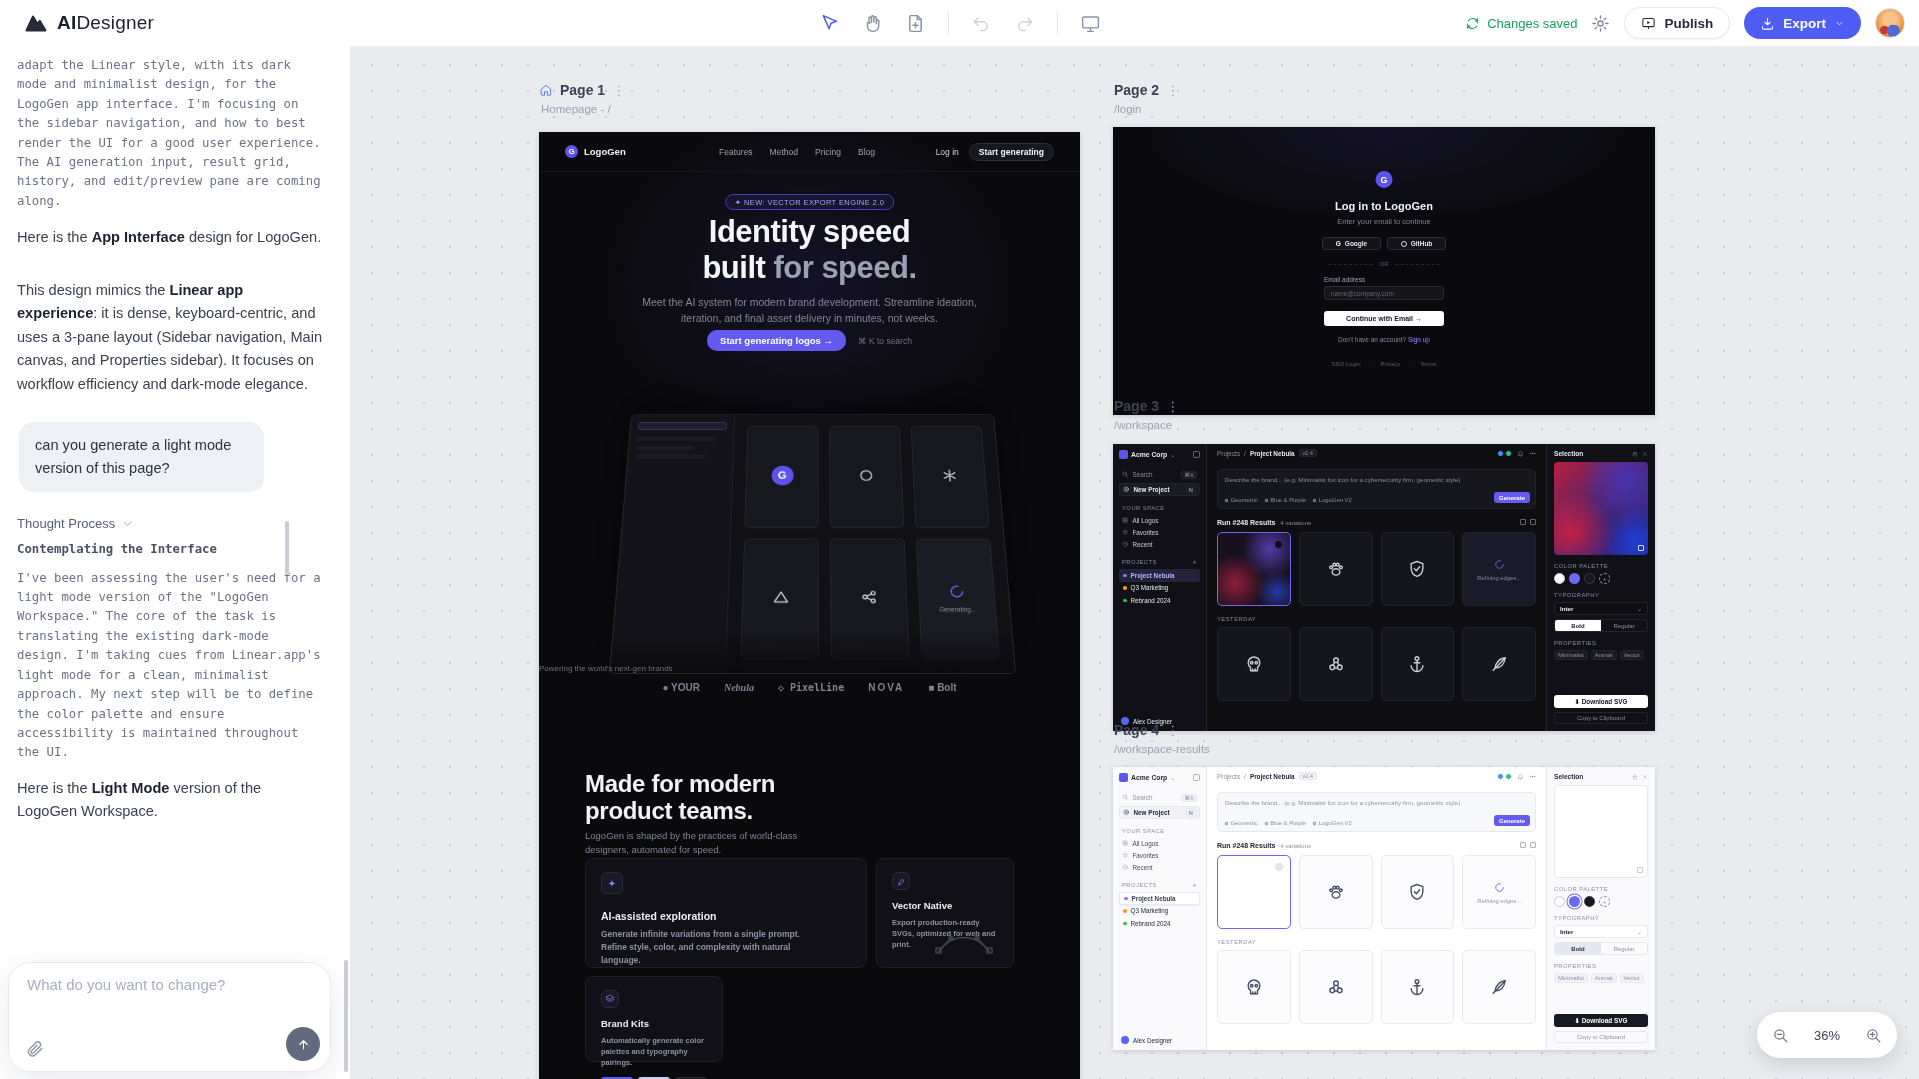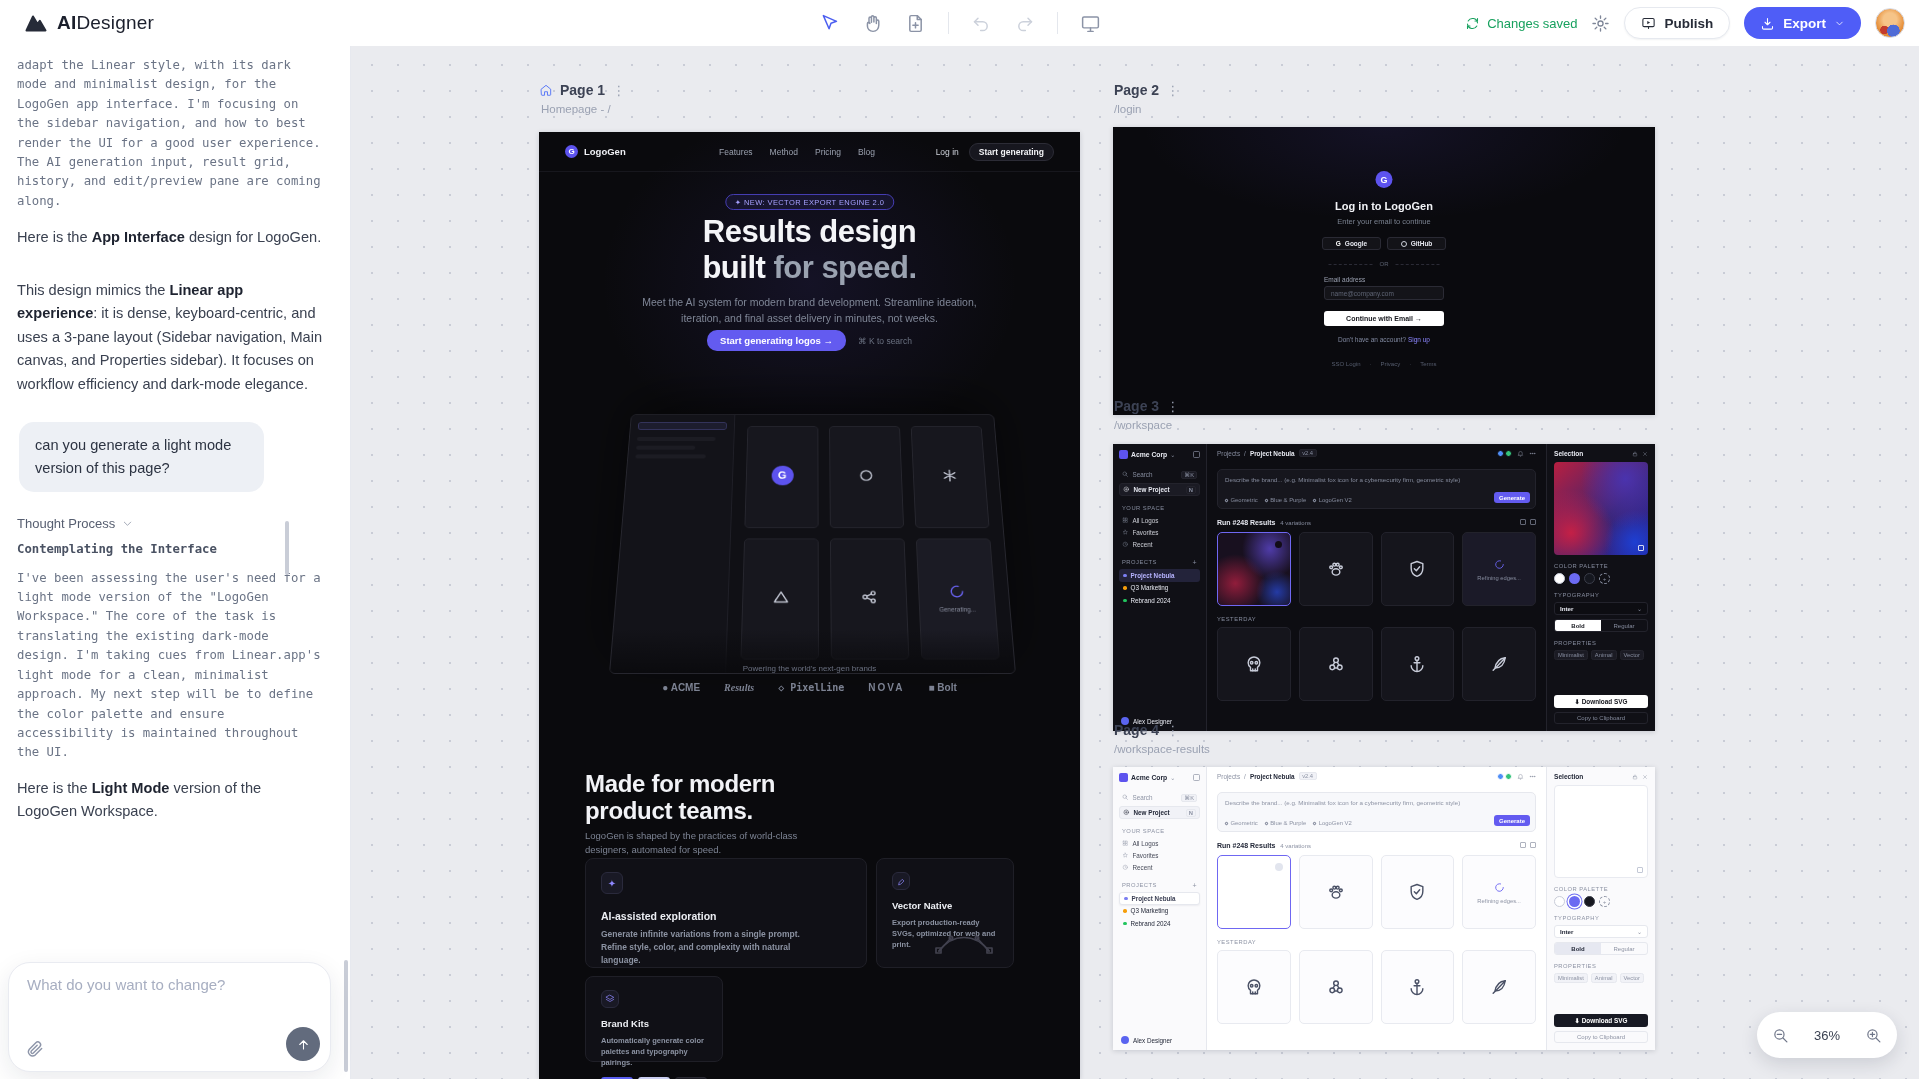"Results design" span { text: Results design -> Identity speed }
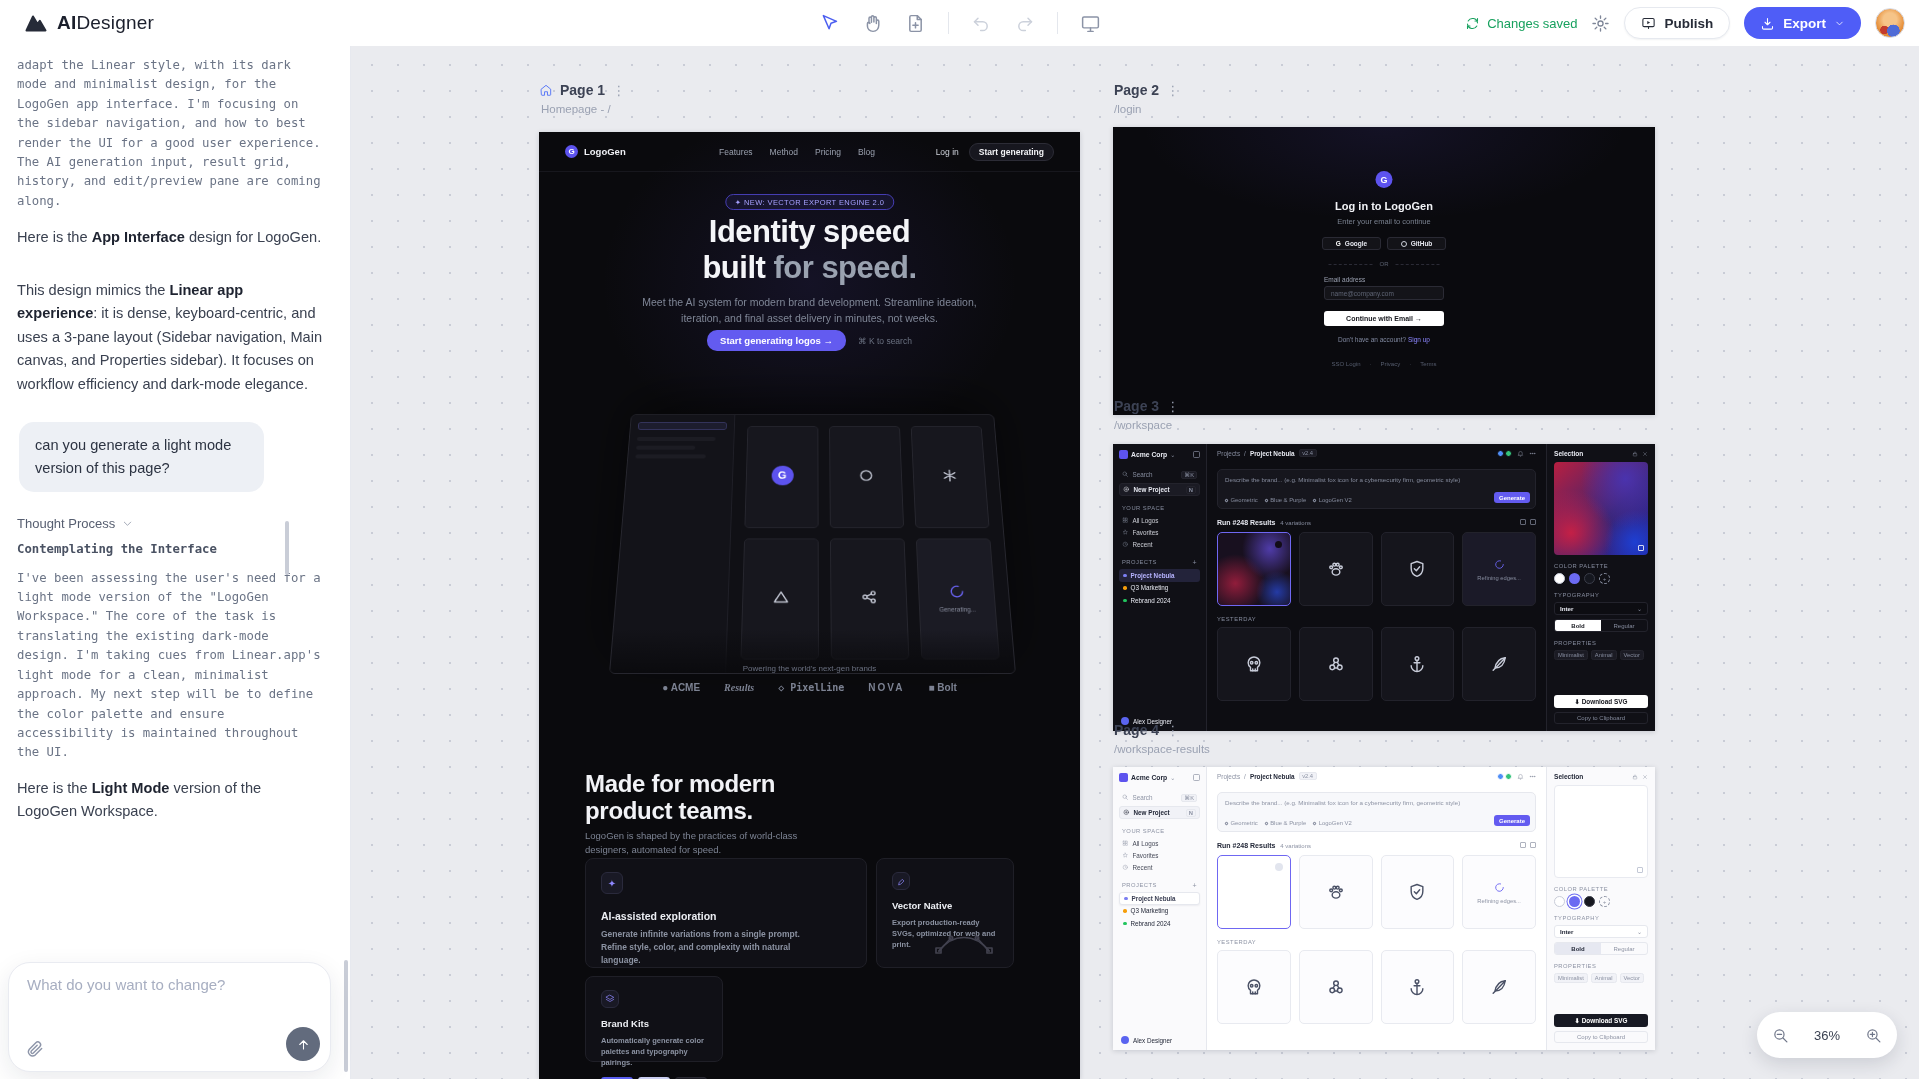"Powering the world's next-gen brands" .p1-caption { text-align: center -> left }
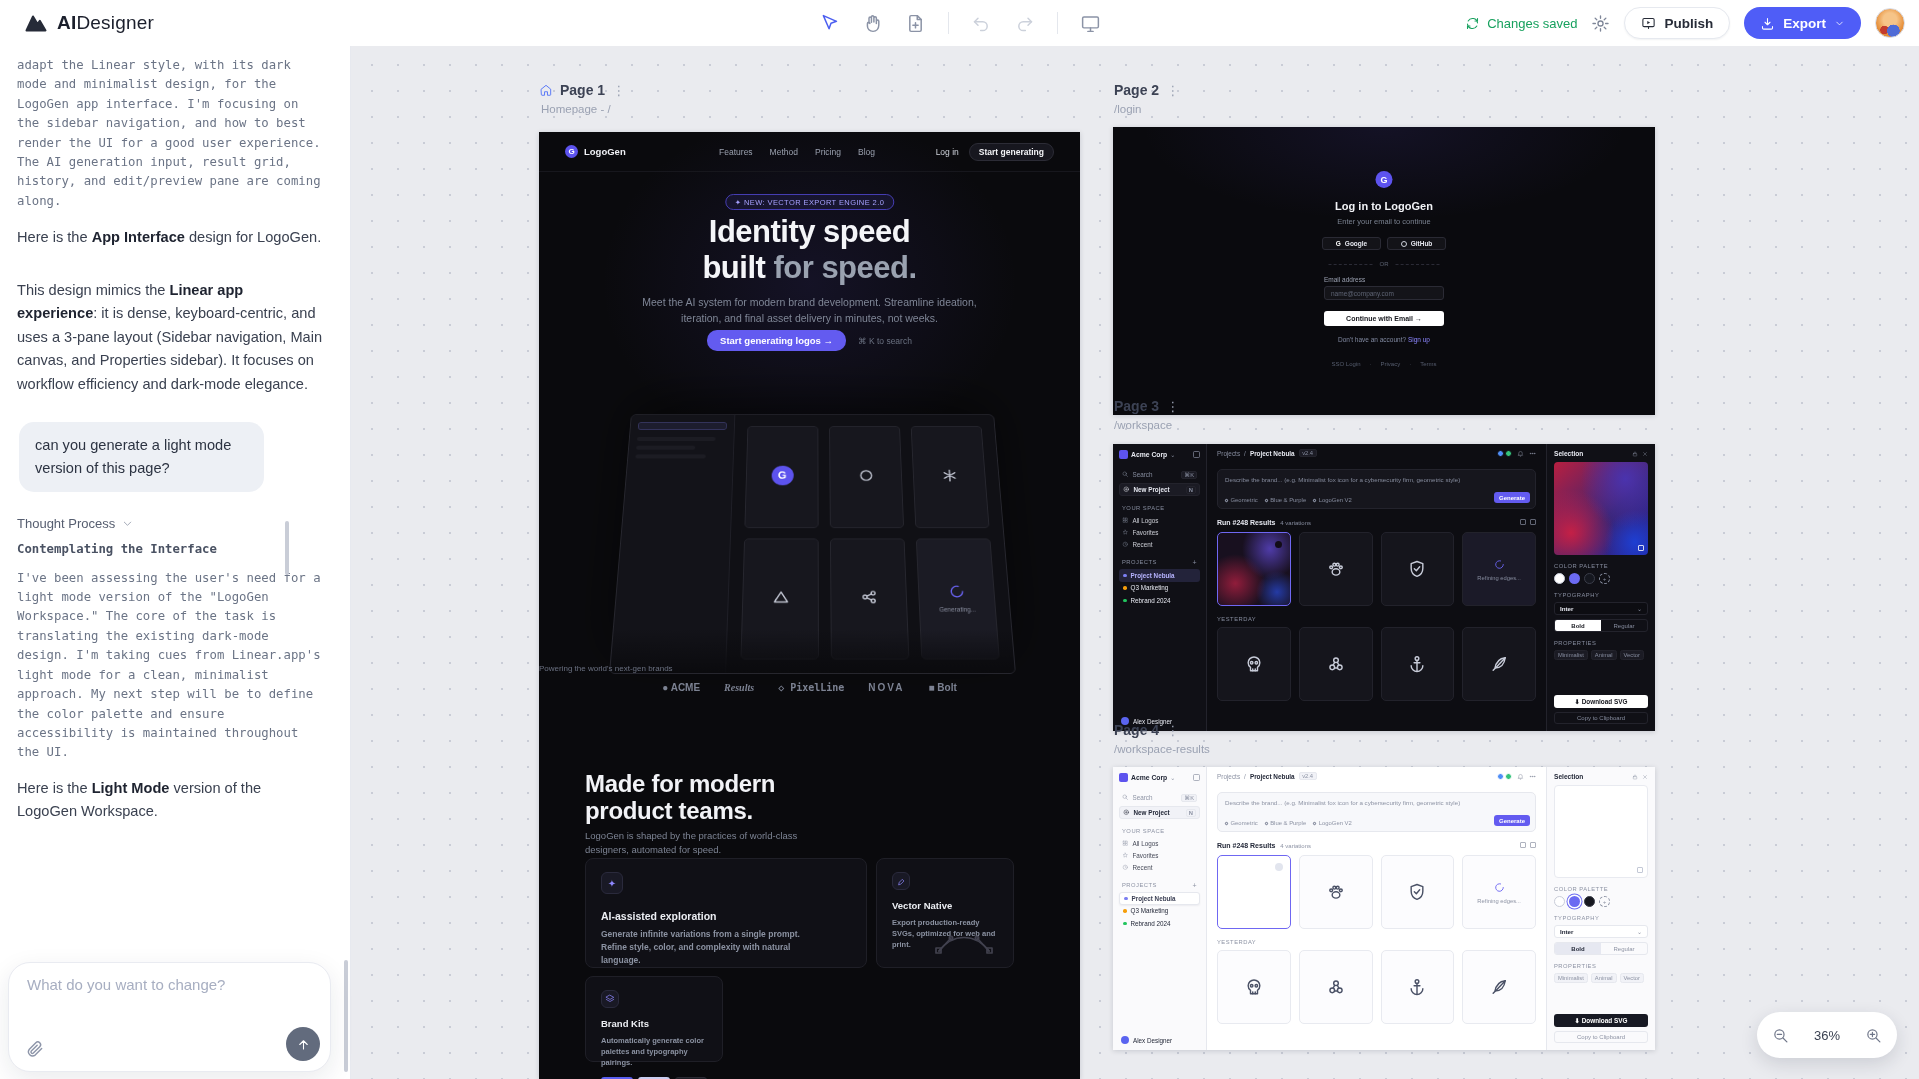"● ACME" span { text: ACME -> YOUR }
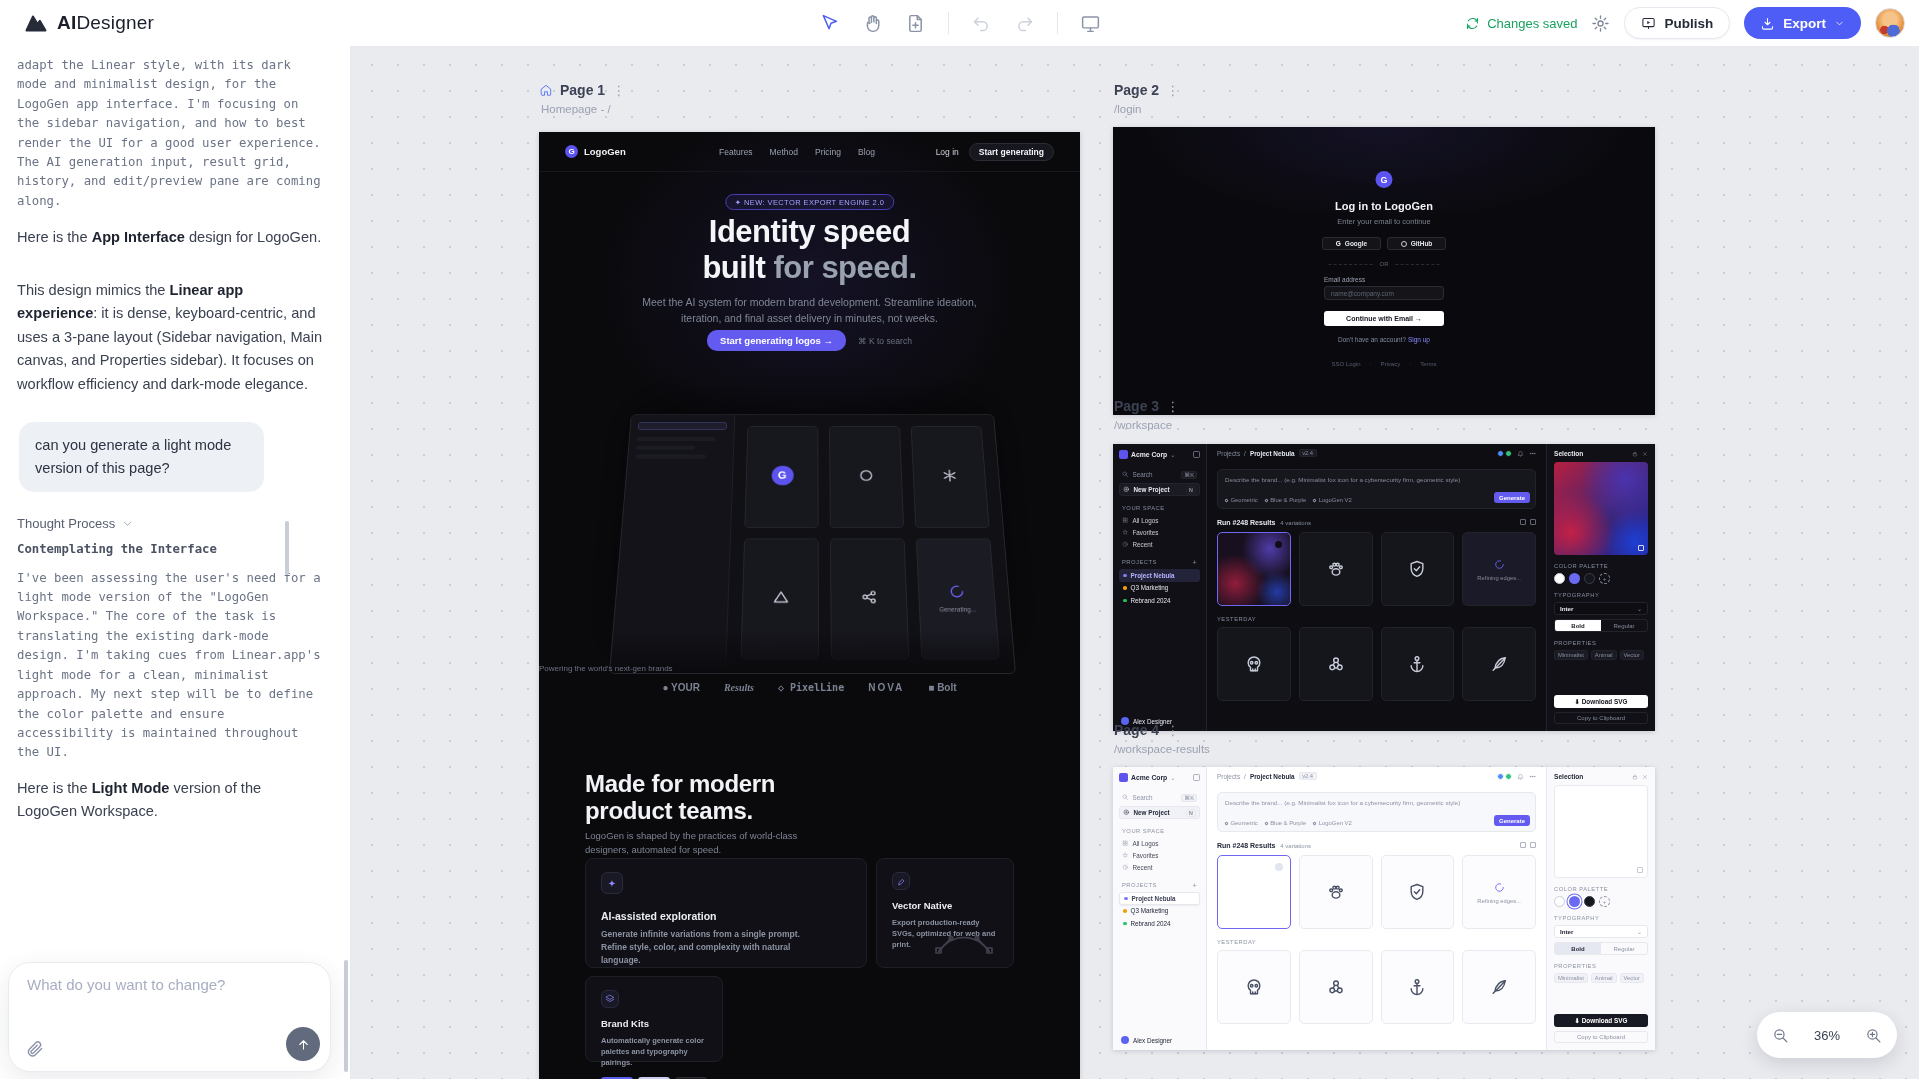"Results" span.it { text: Results -> Nebula }
